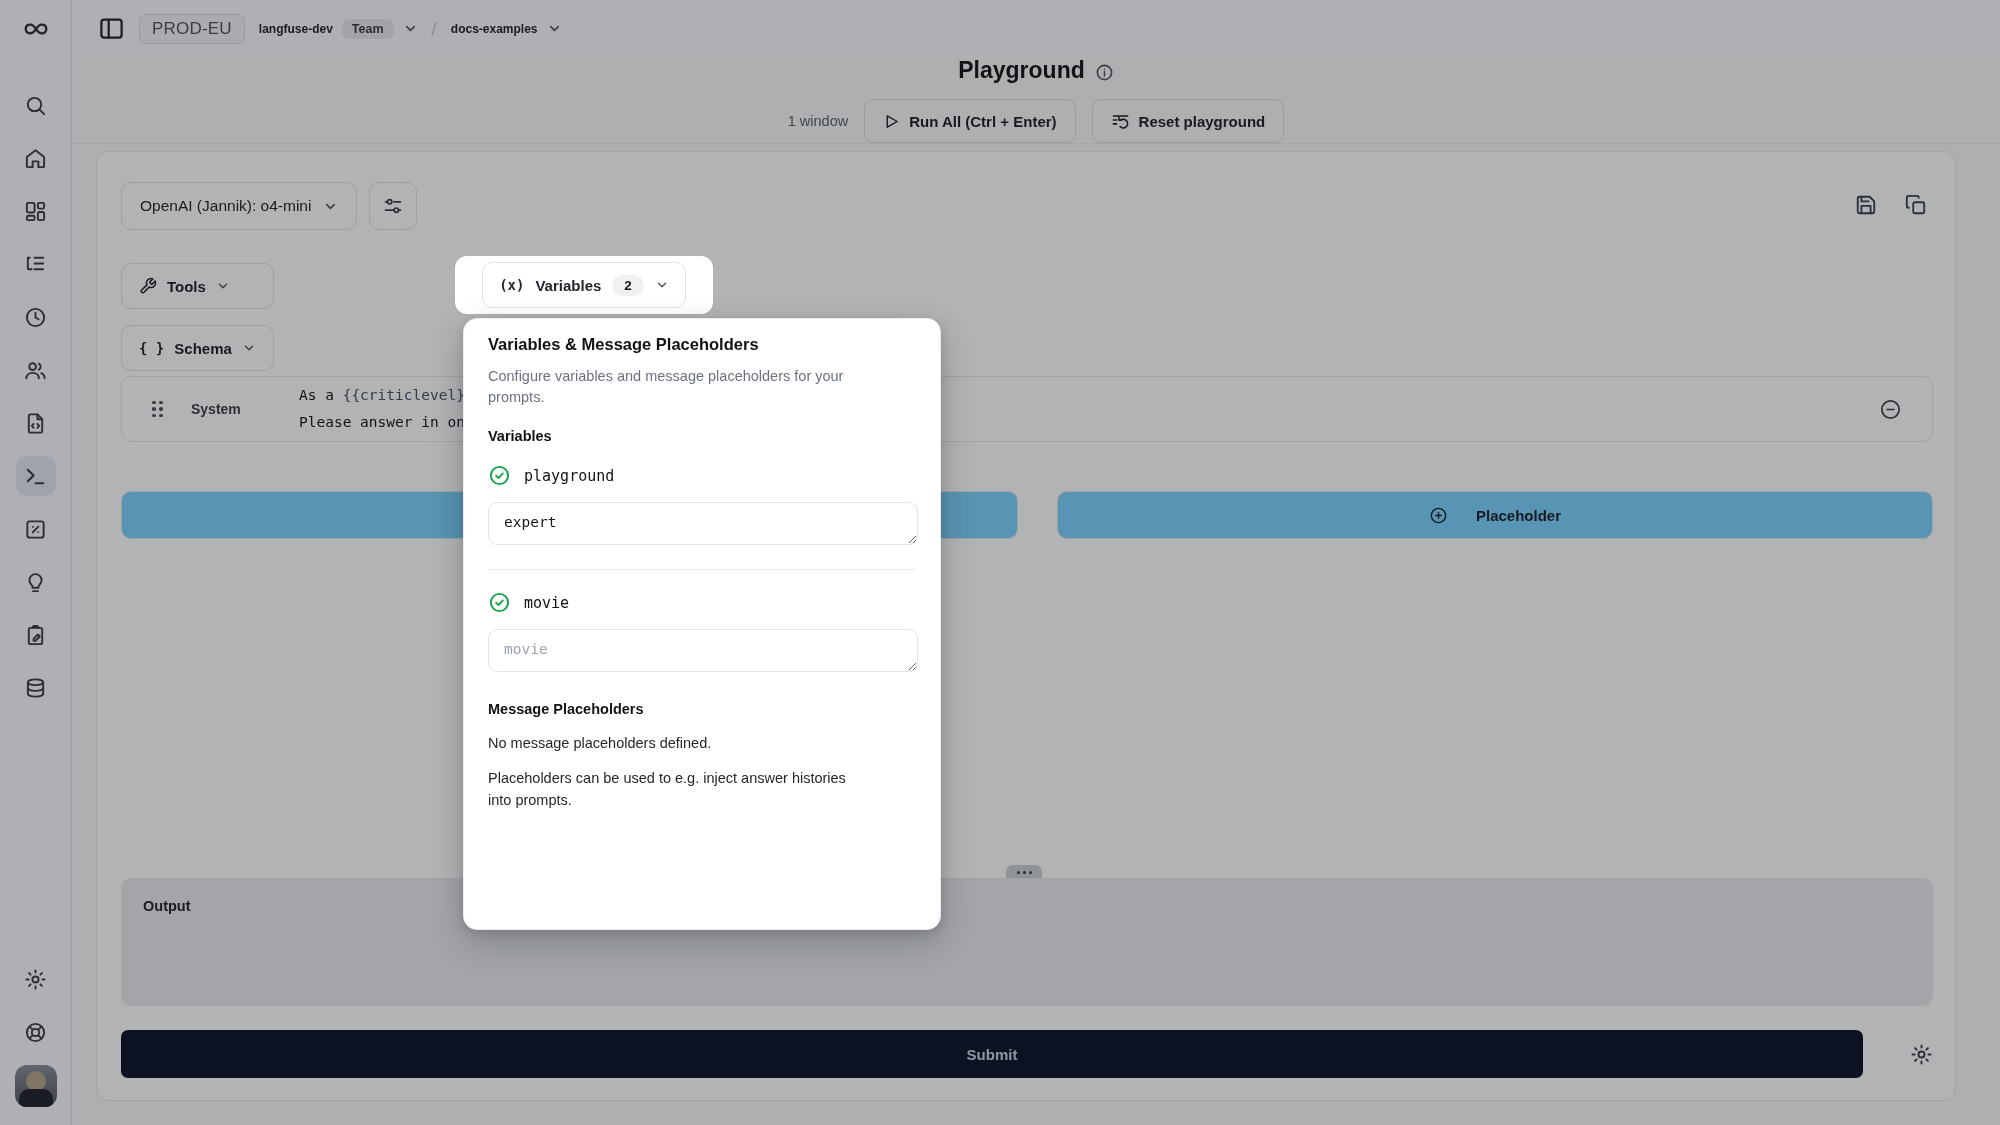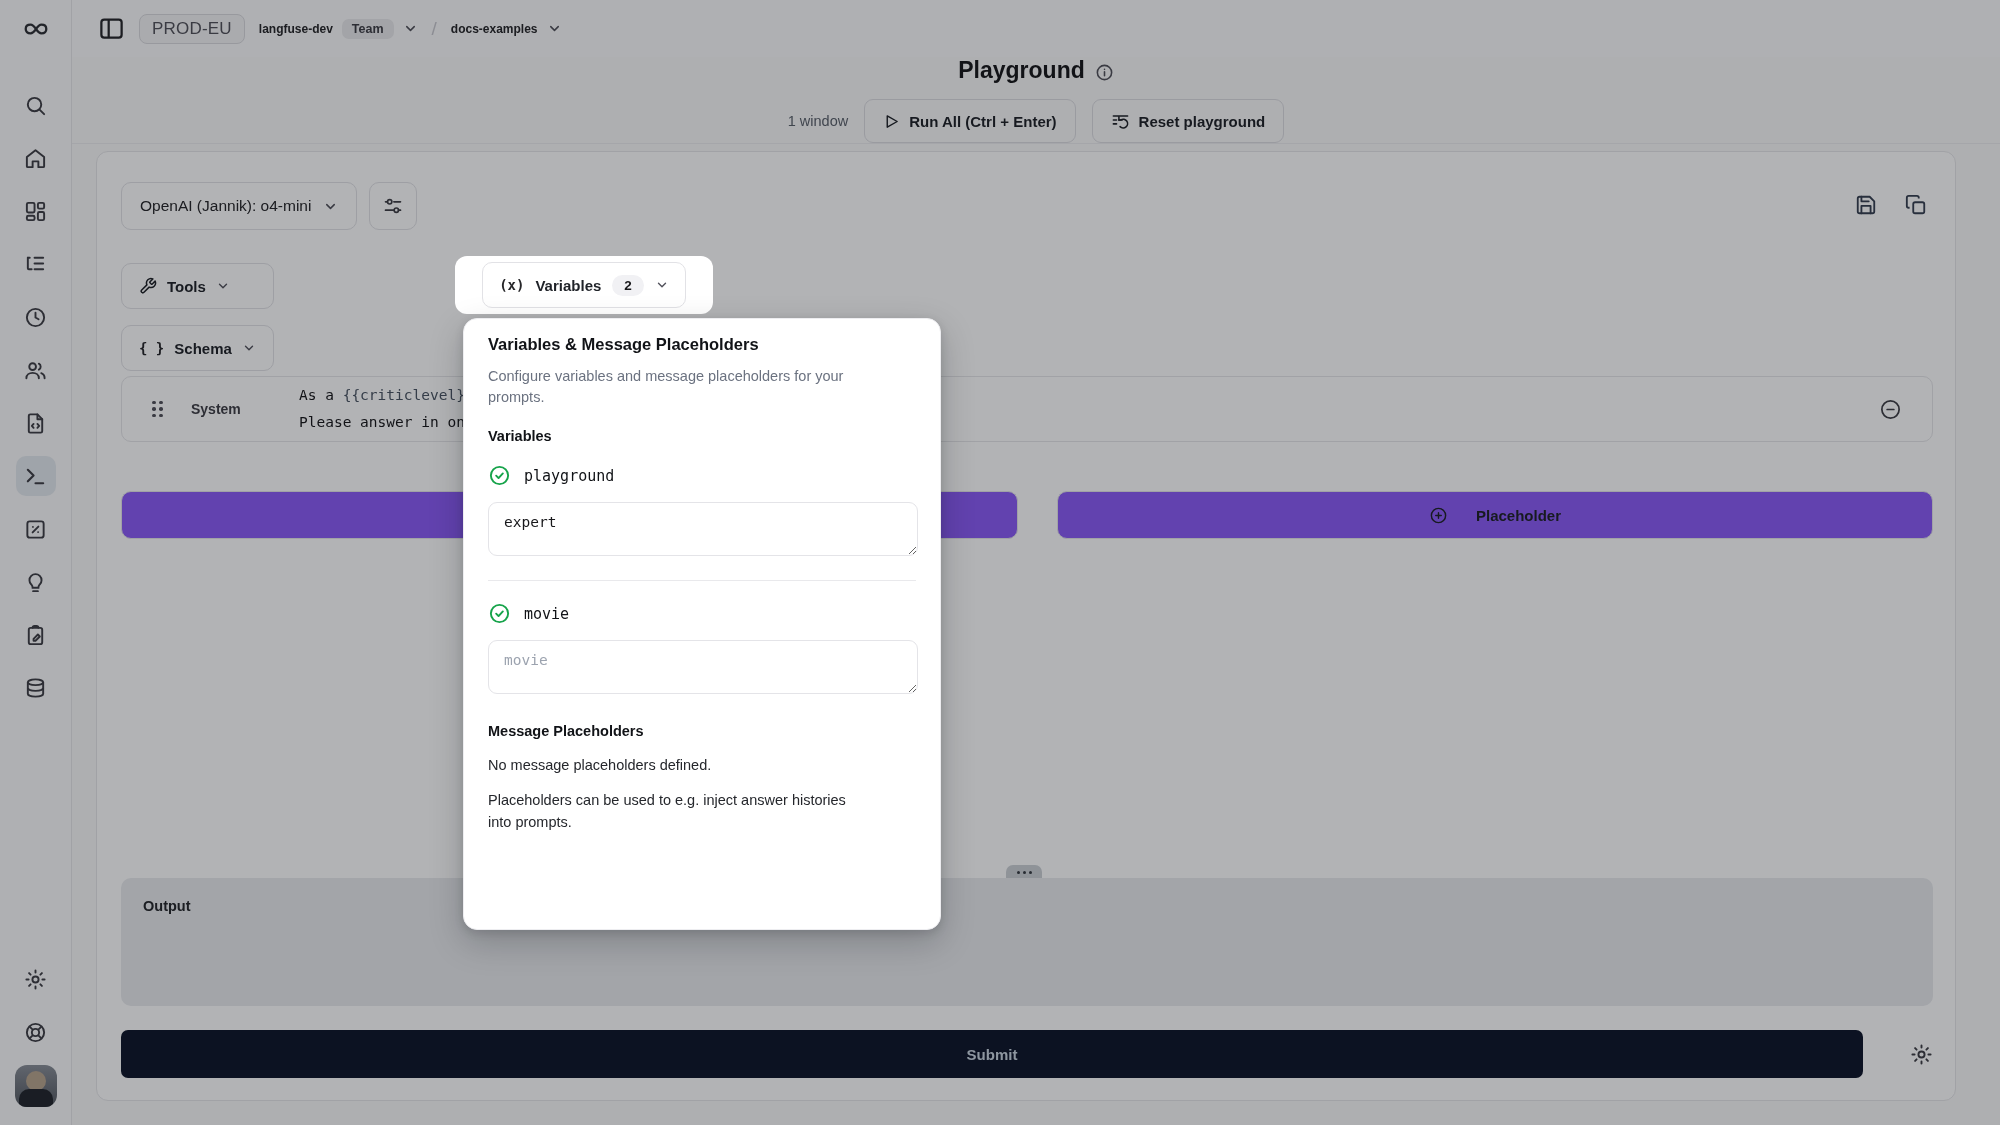"expert" .var-textarea { height: 54px -> 43px }
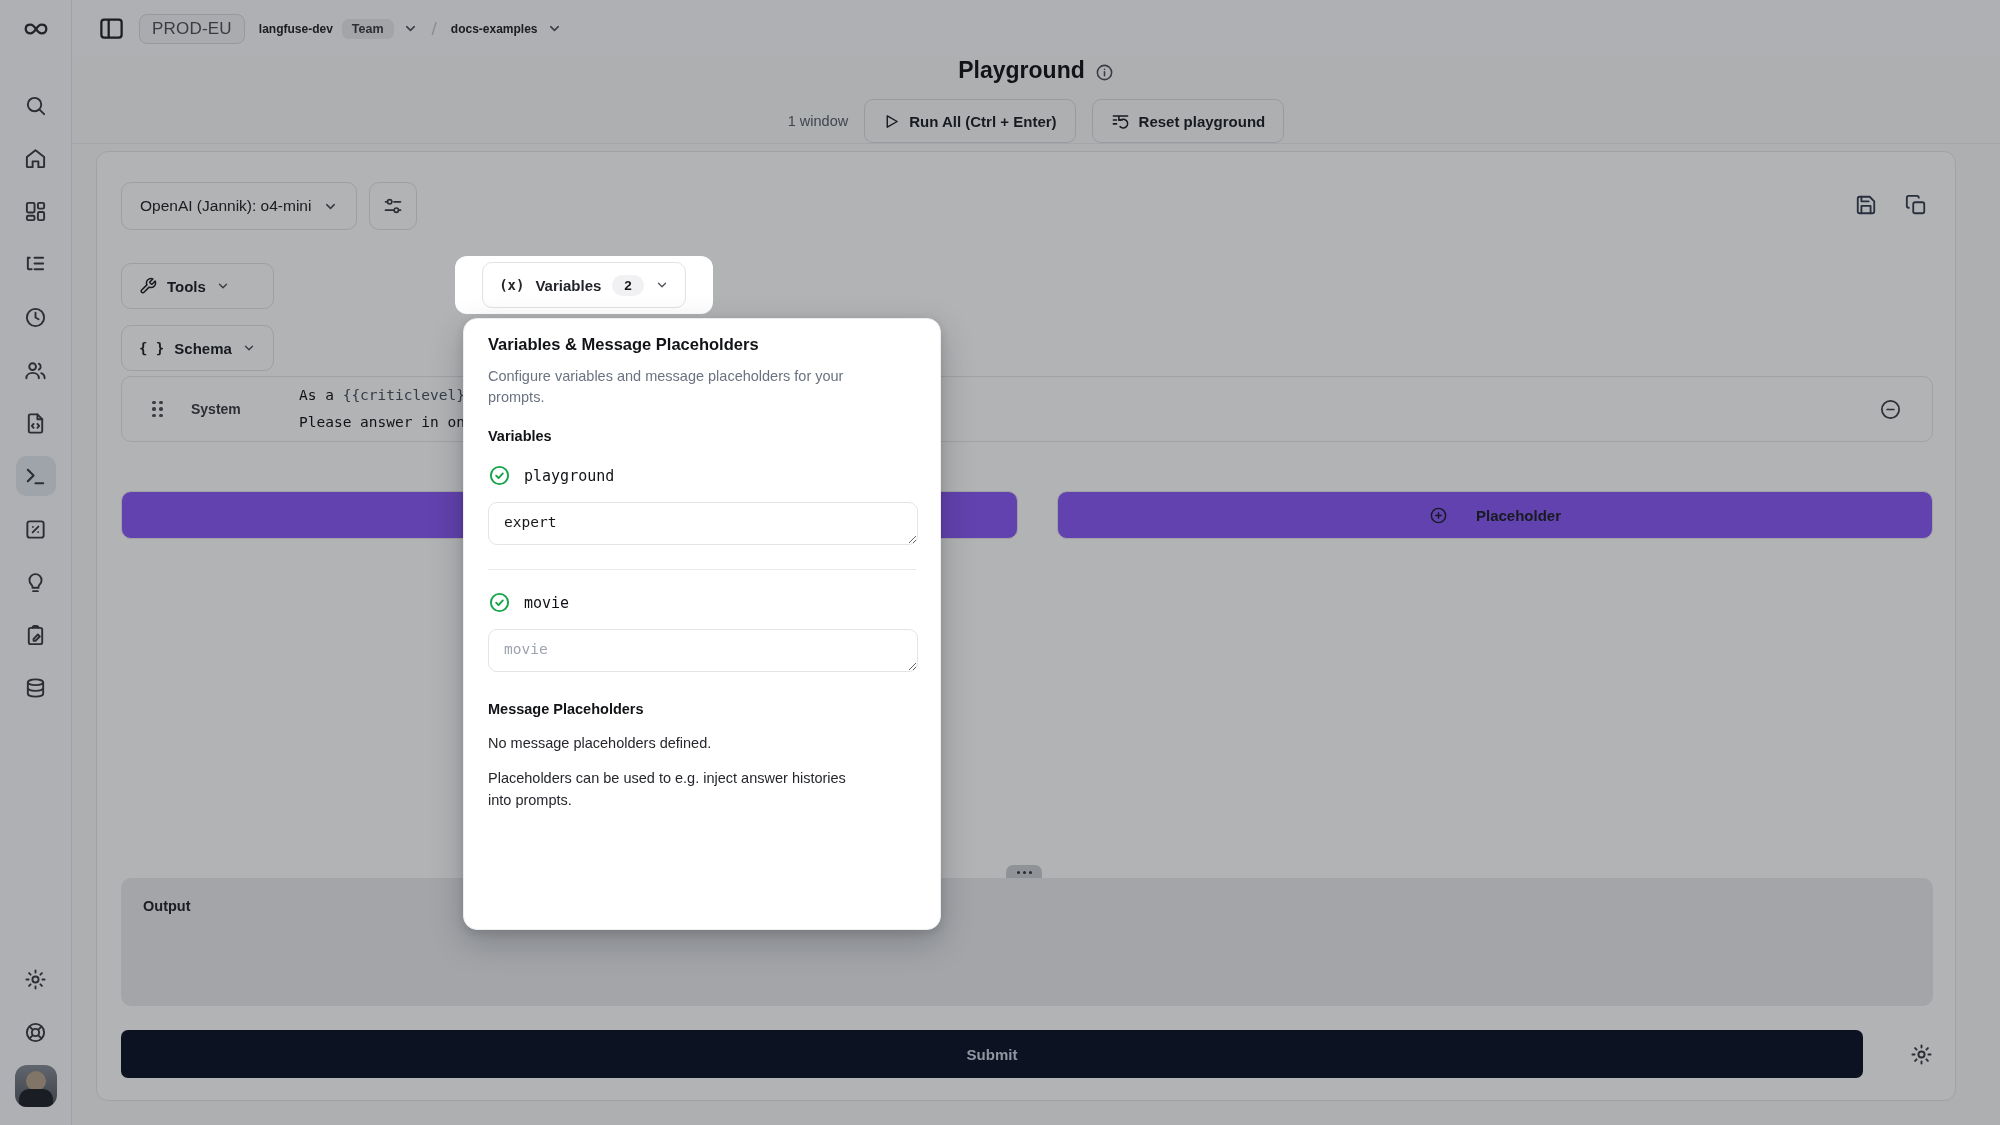"Placeholder" .ghost-btn { background: #8b5cf6 -> #7dd3fc }
